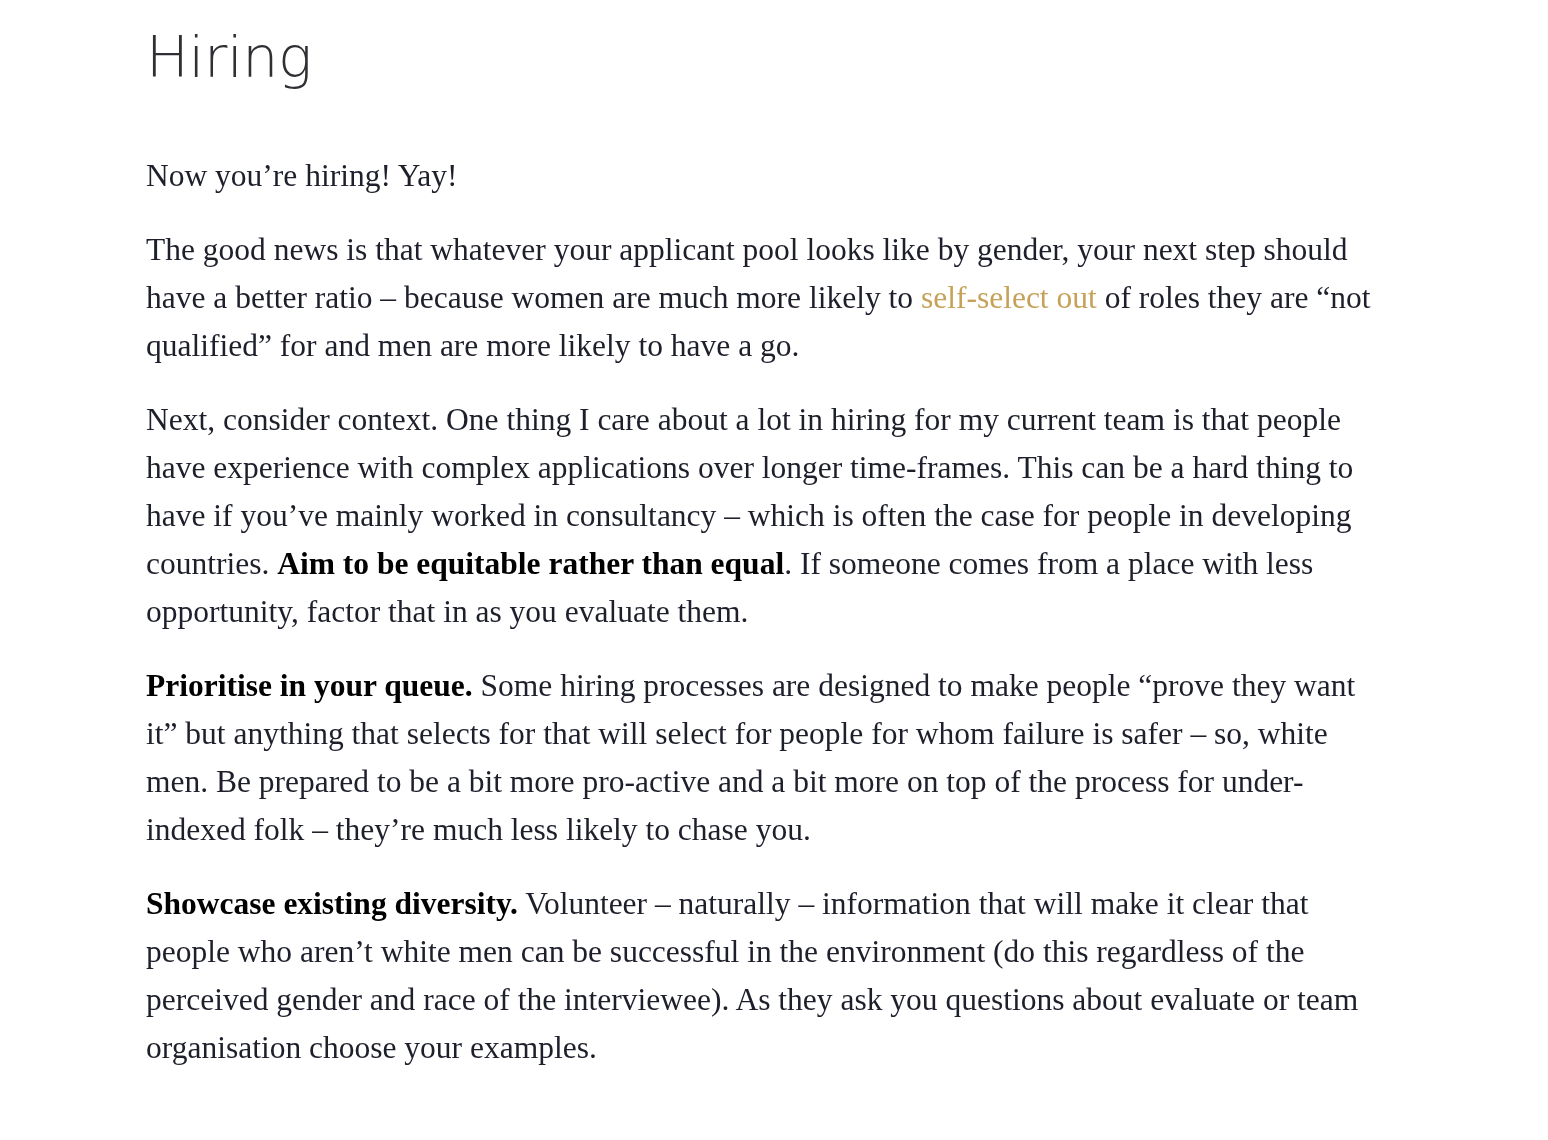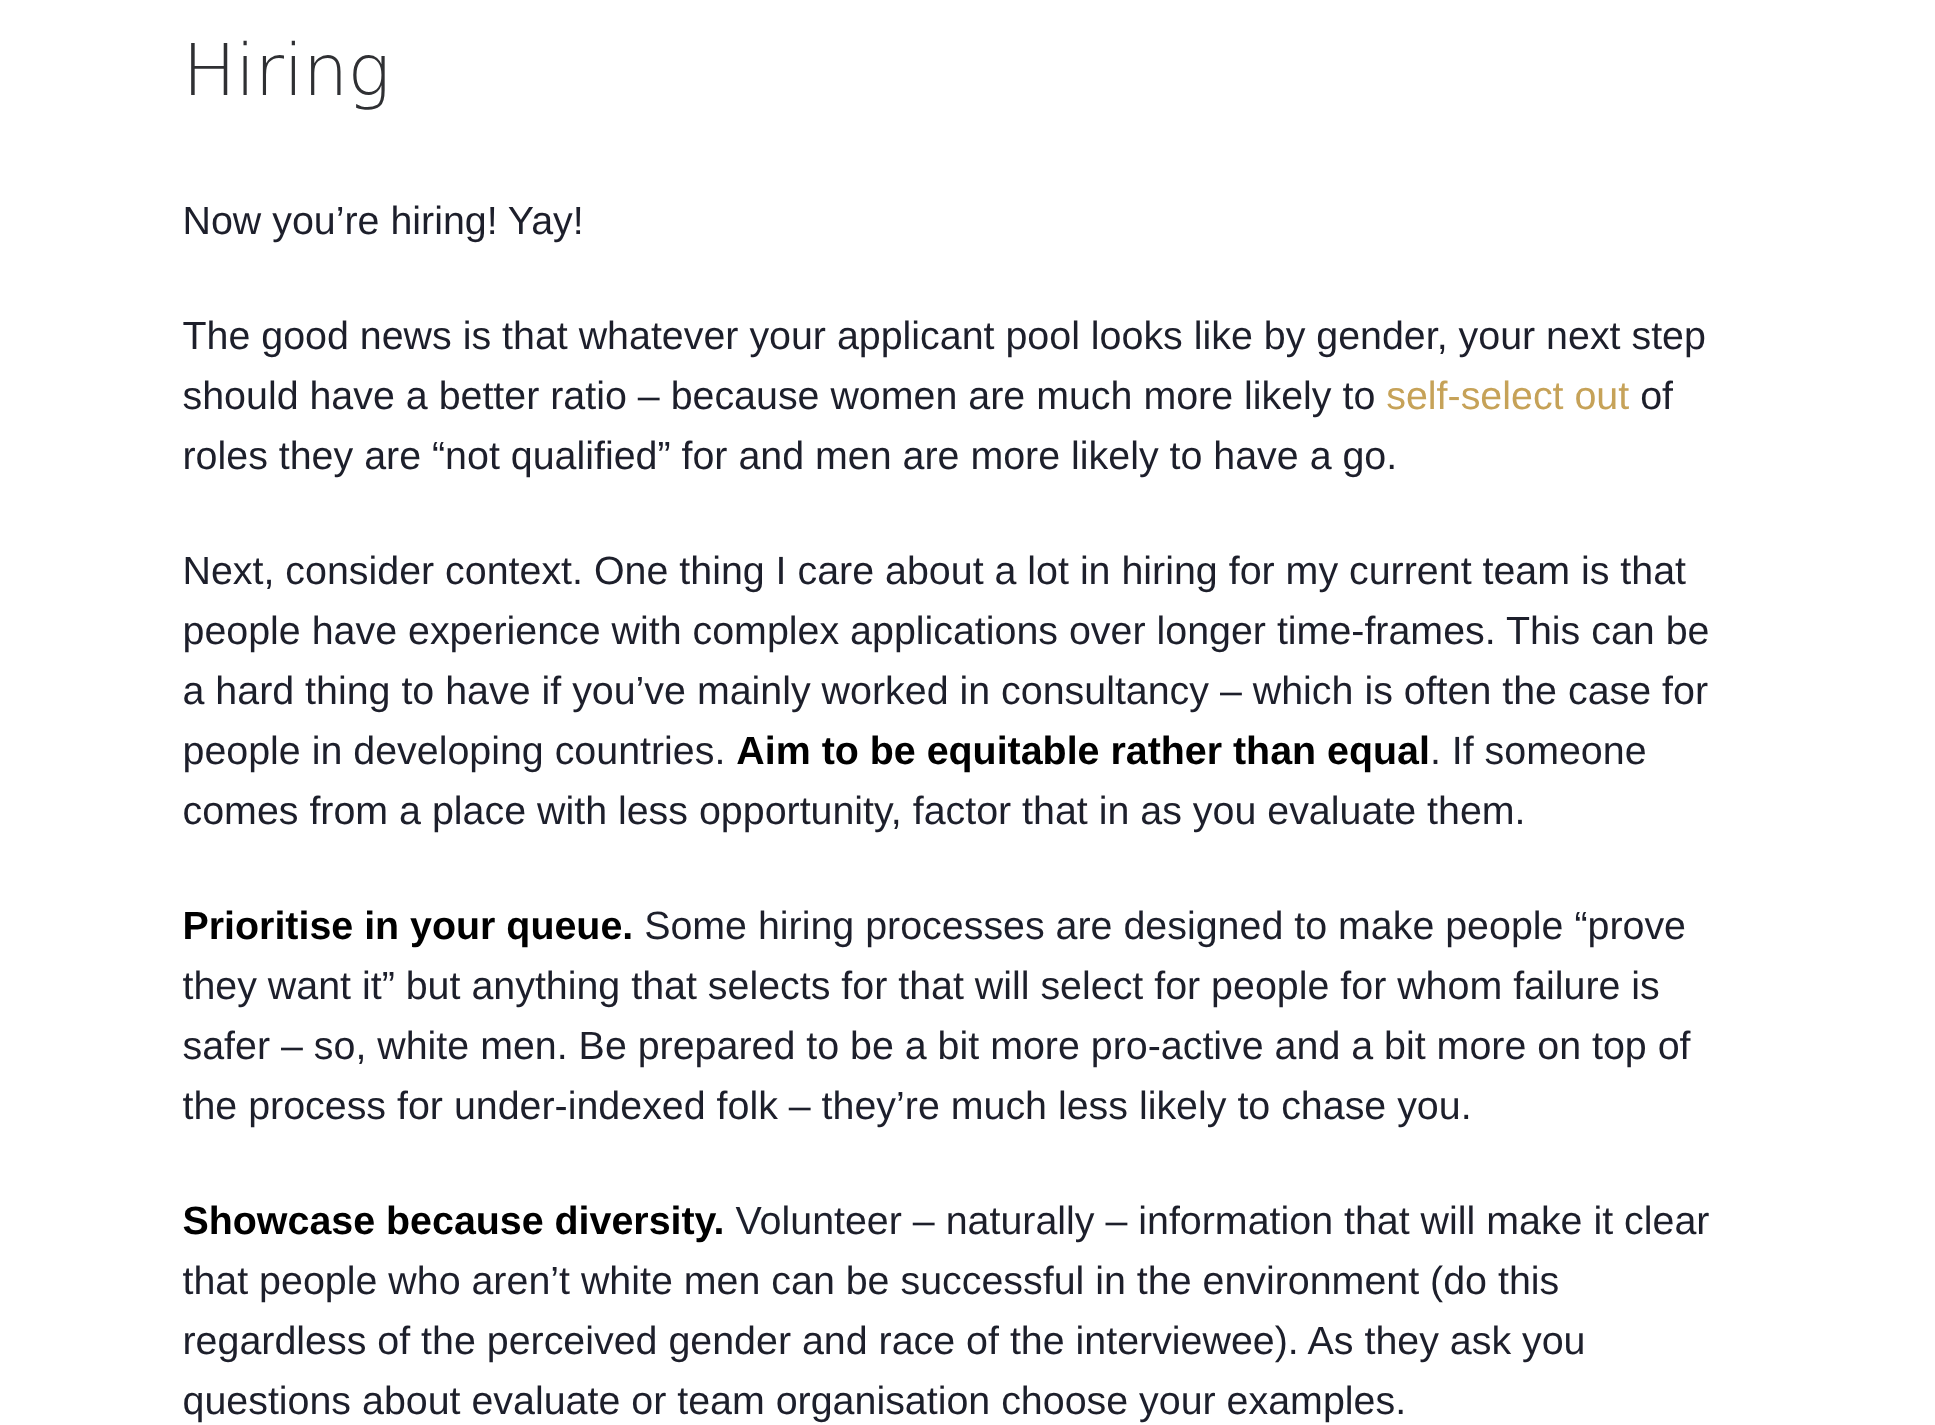"Now you’re hiring! Yay!" p.body-para { font-family: Liberation Sans, sans-serif -> Liberation Serif, serif }
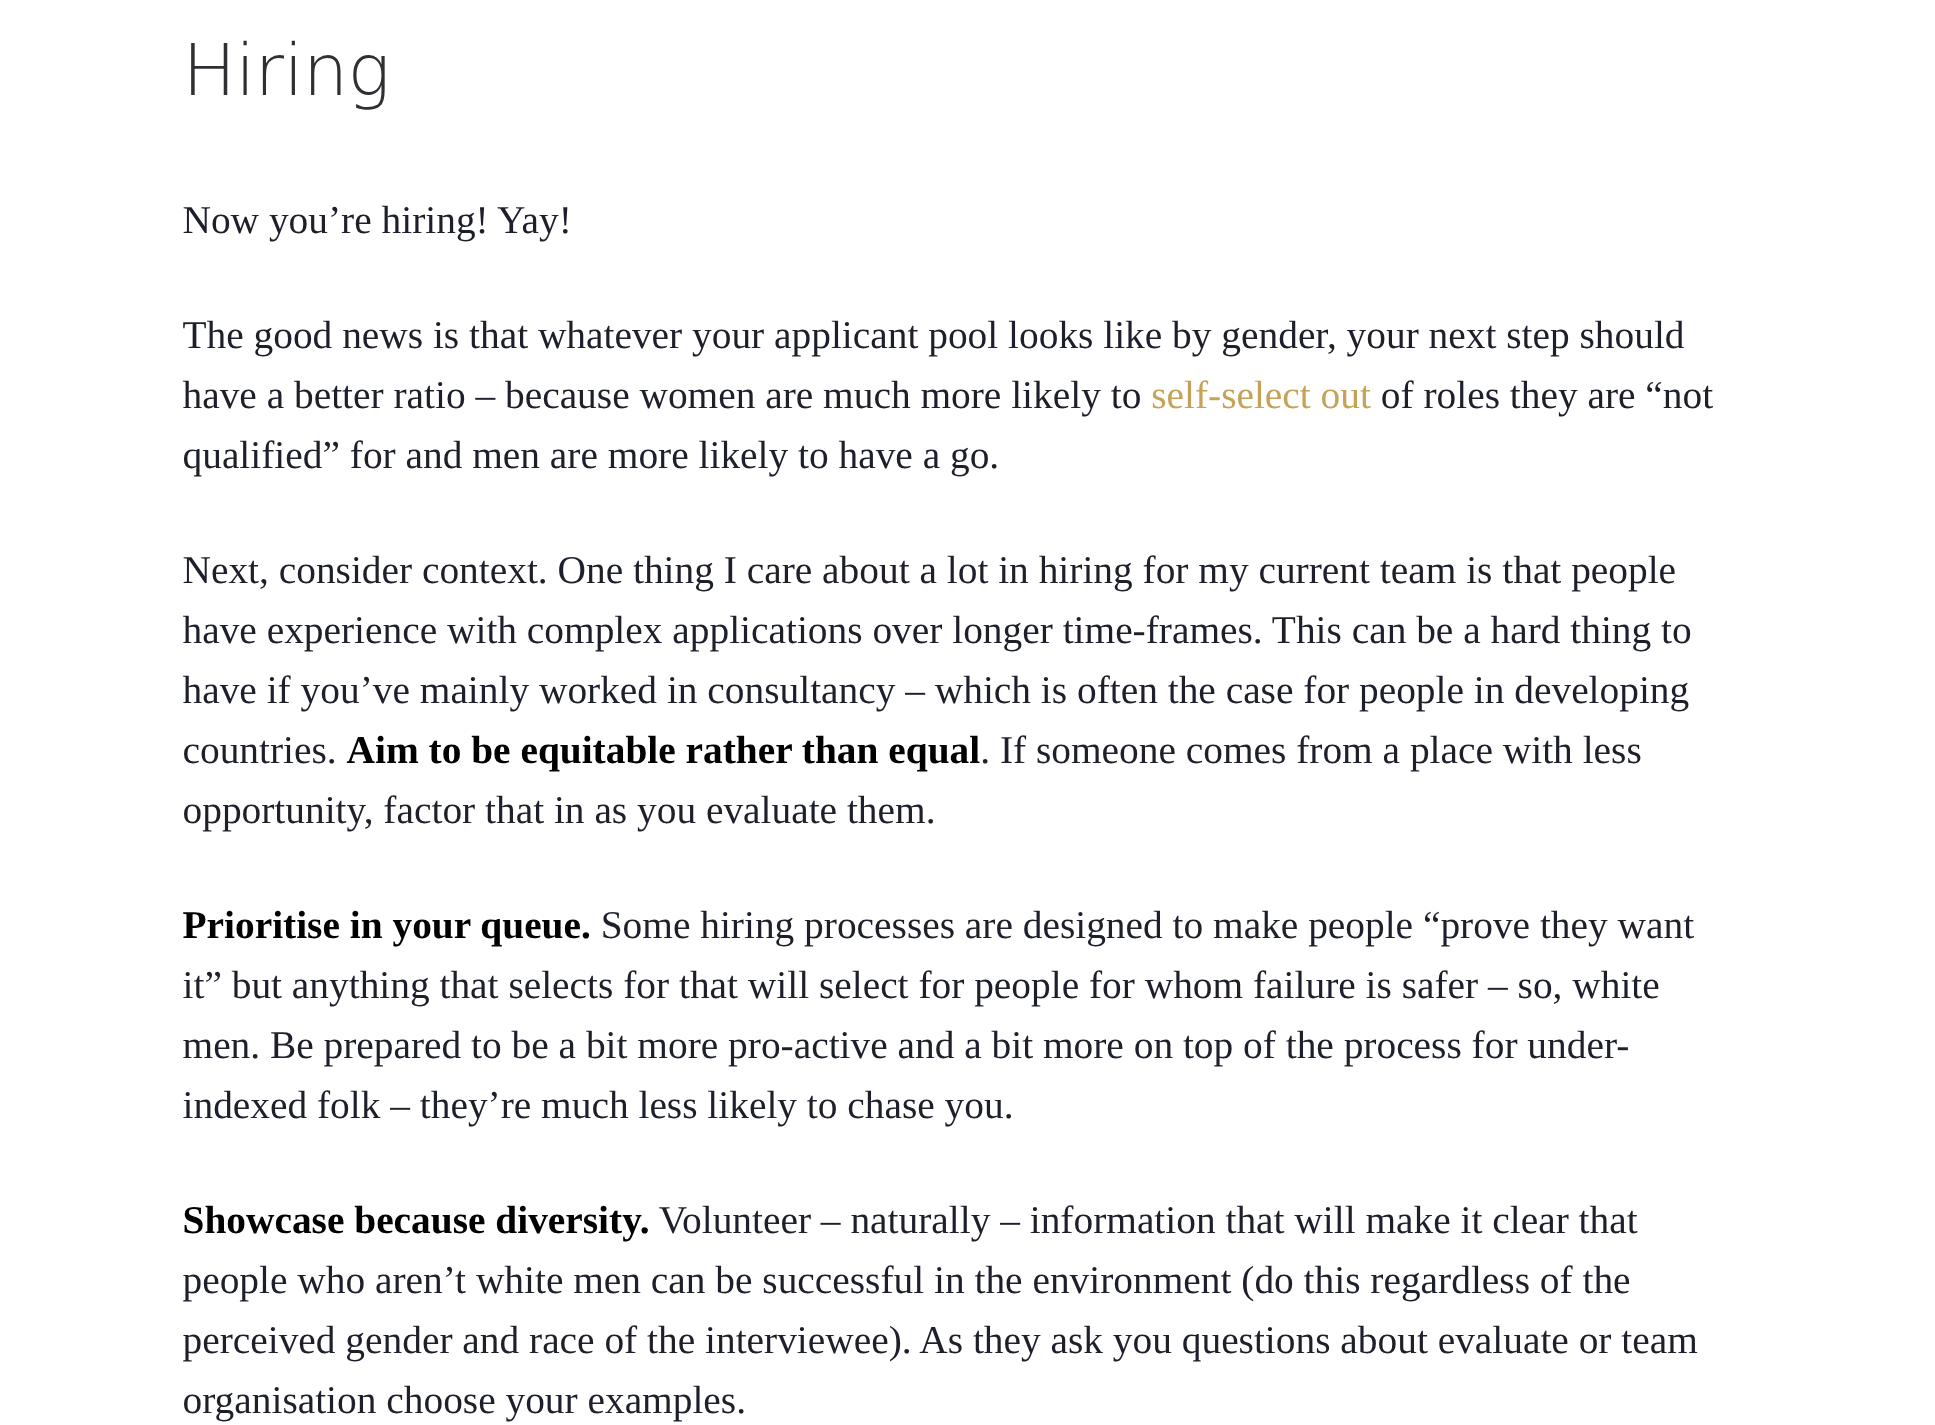"The good news is that" p.body-para + p.body-para { margin-top: 44px -> 26px }
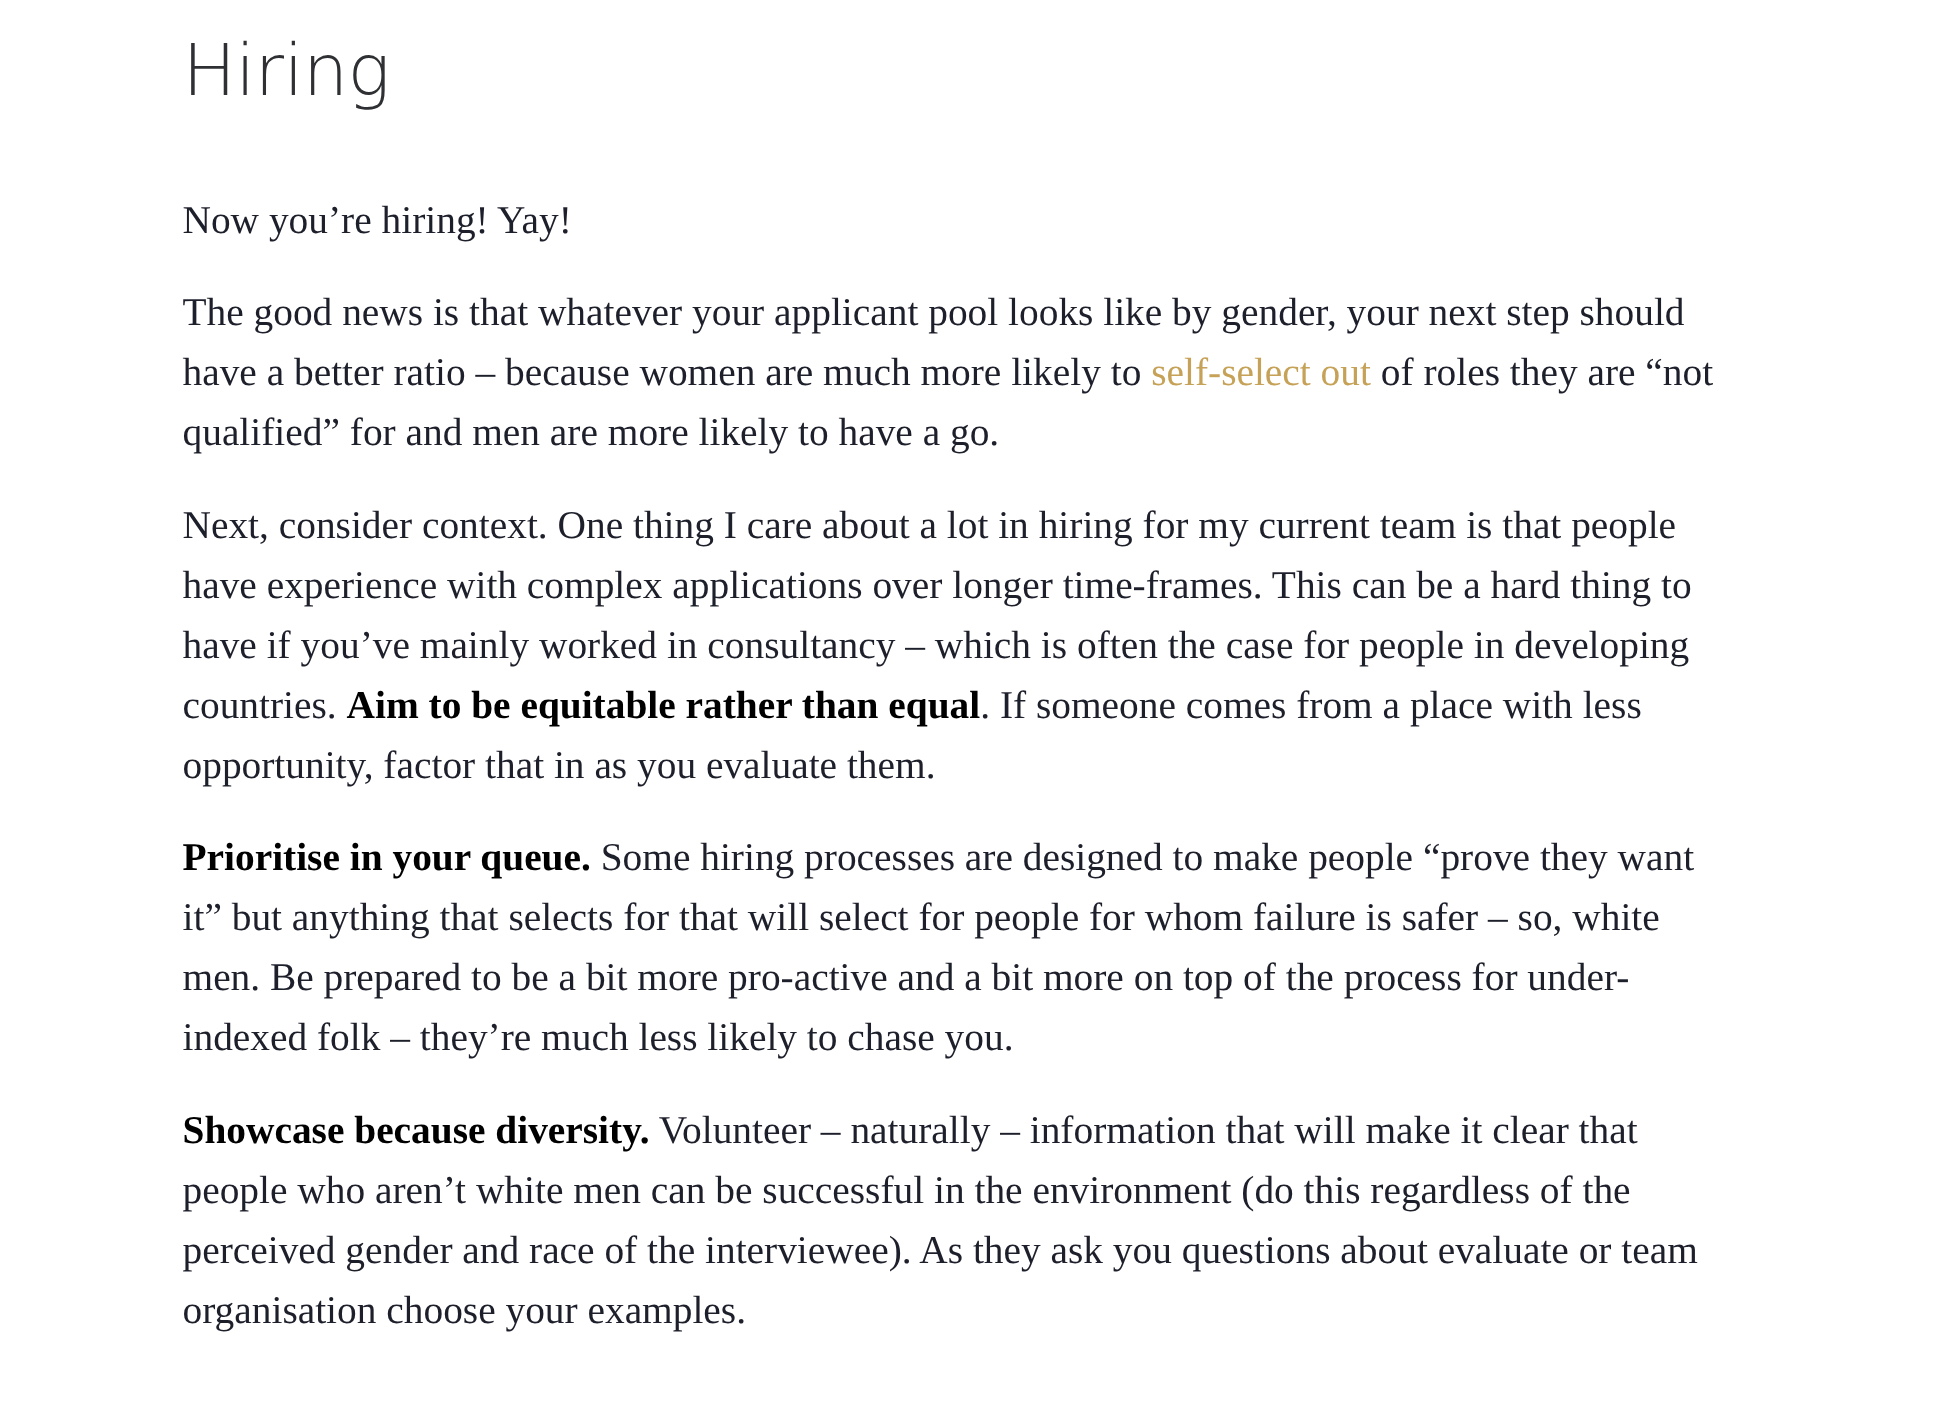"Showcase because diversity." strong.lead-bold { text: because -> existing }
